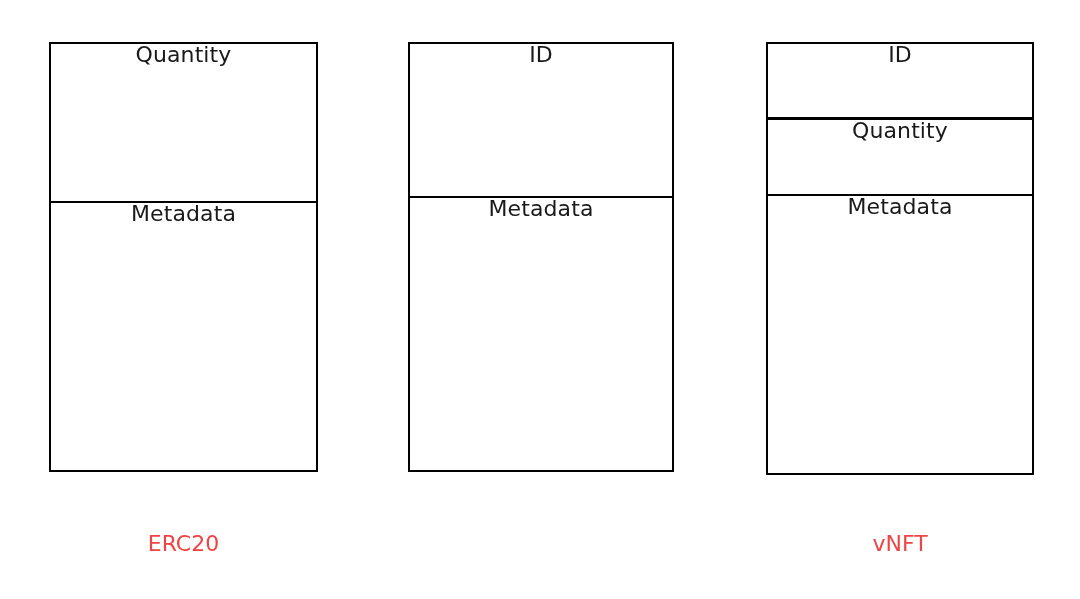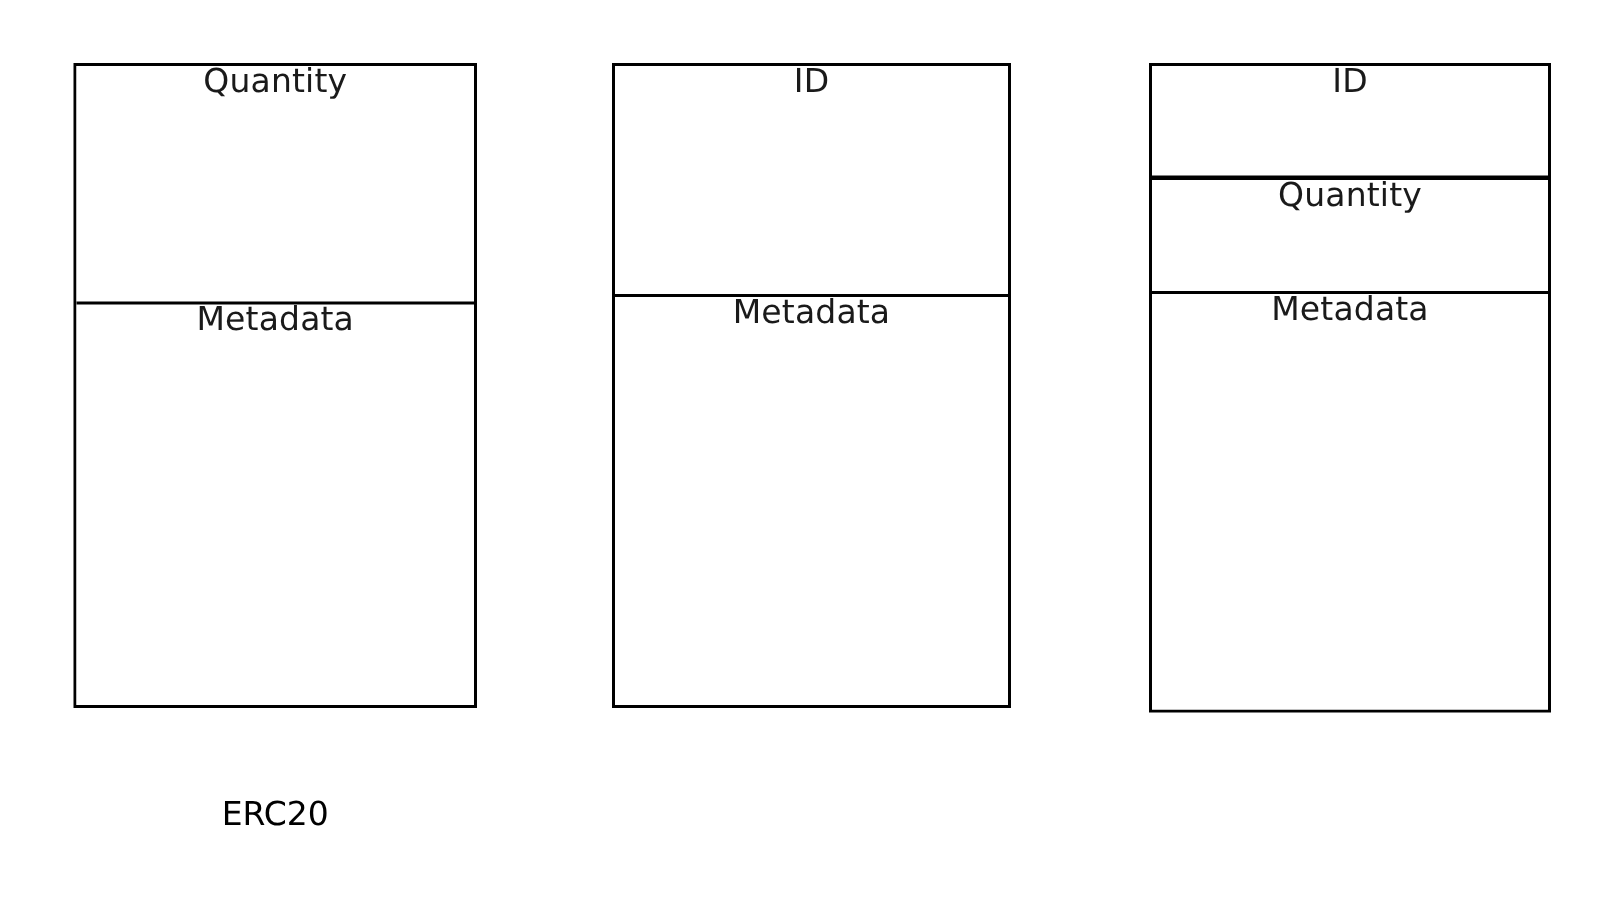"ERC20" .caption { color: #000000 -> #ef4444 }
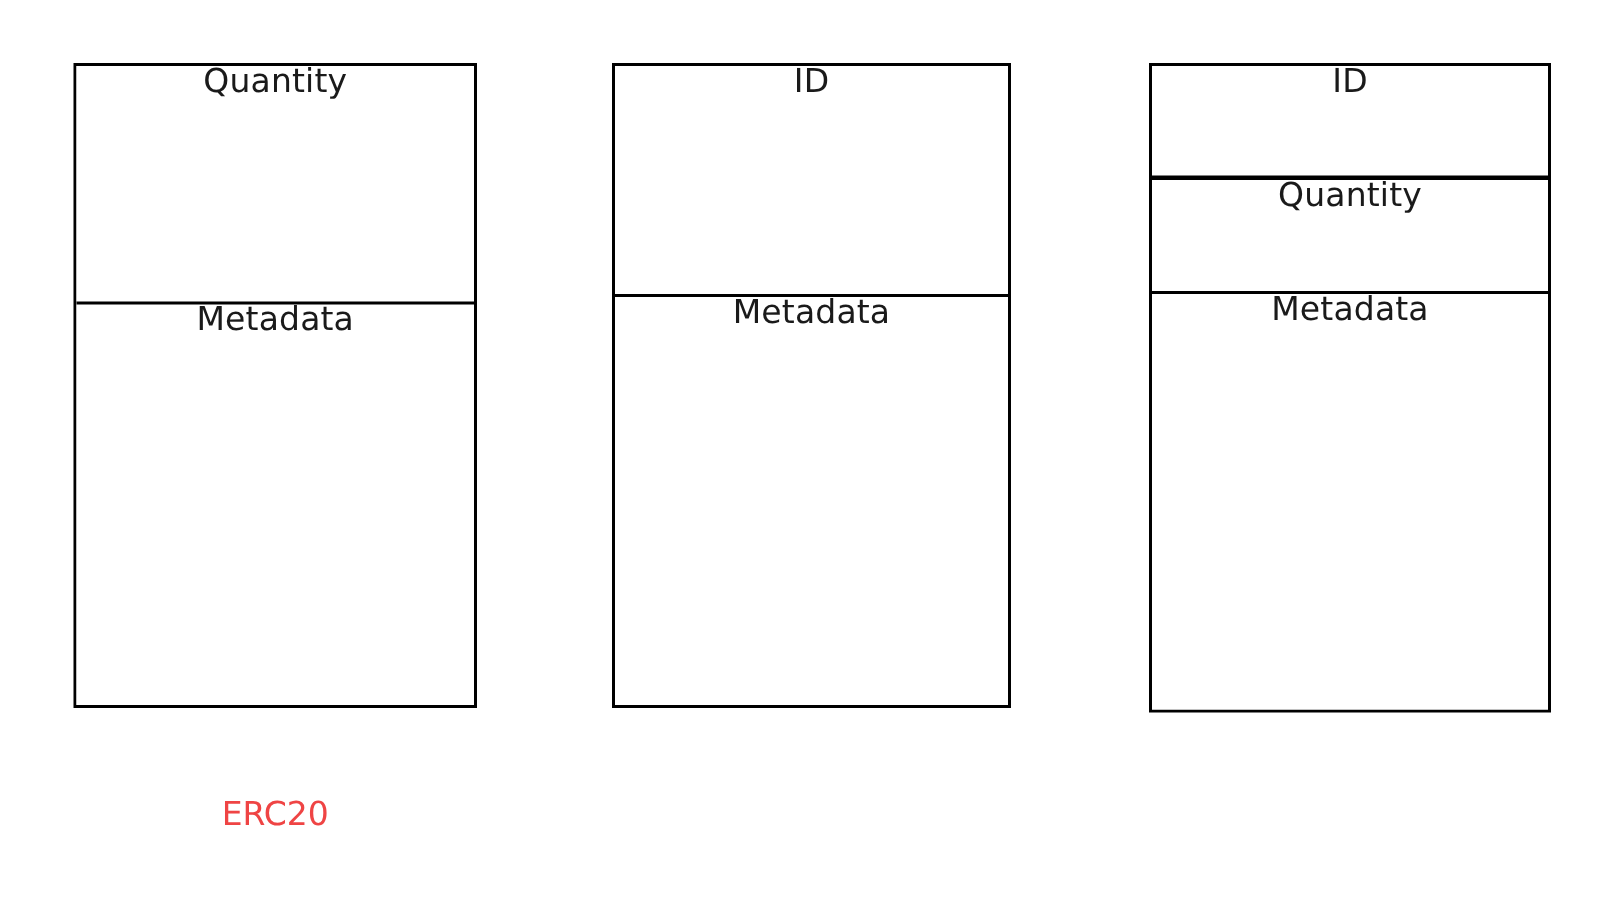"vNFT" div.caption { html: none -> <div>vNFT</div> }
